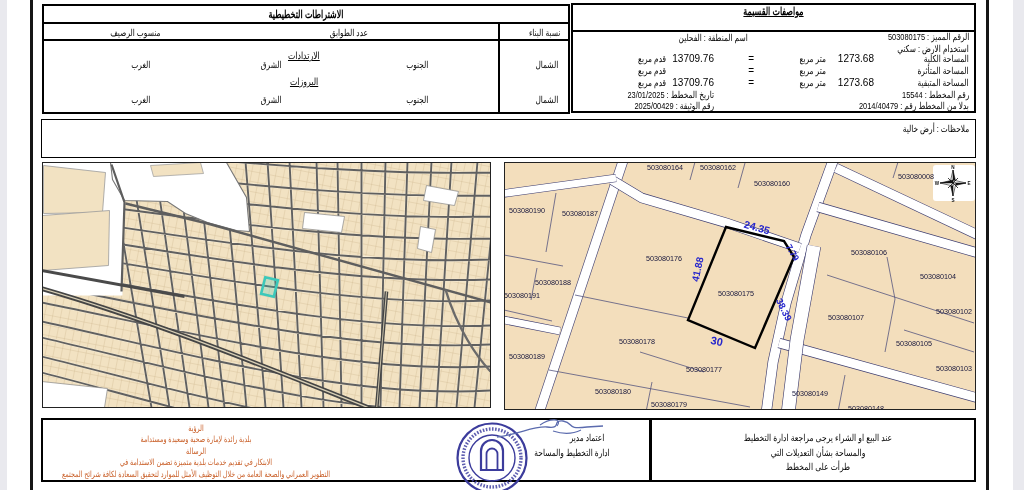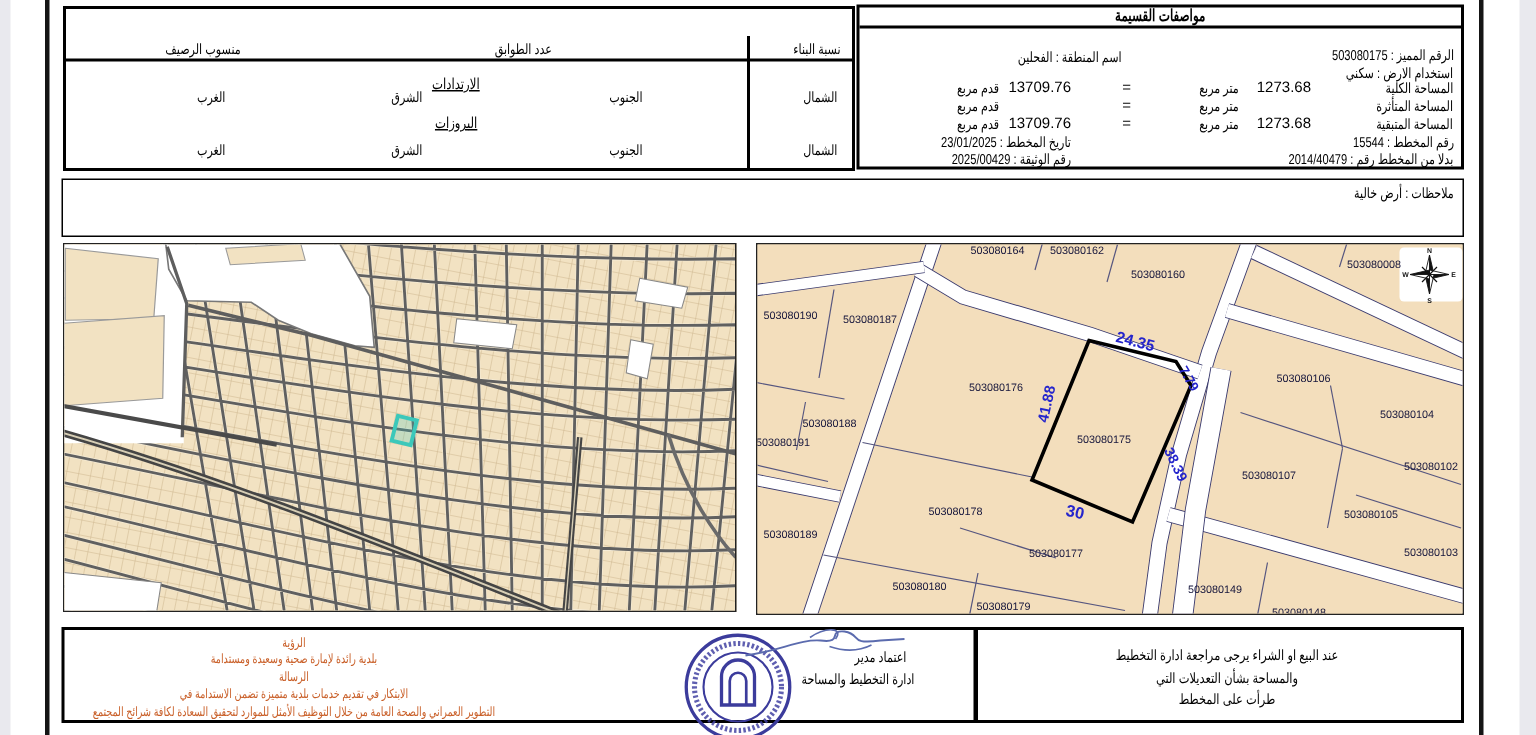"الاشتراطات التخطيطية" div.abs { html: none -> <div> <div>الاشتراطات التخطيطية</div> </div> }
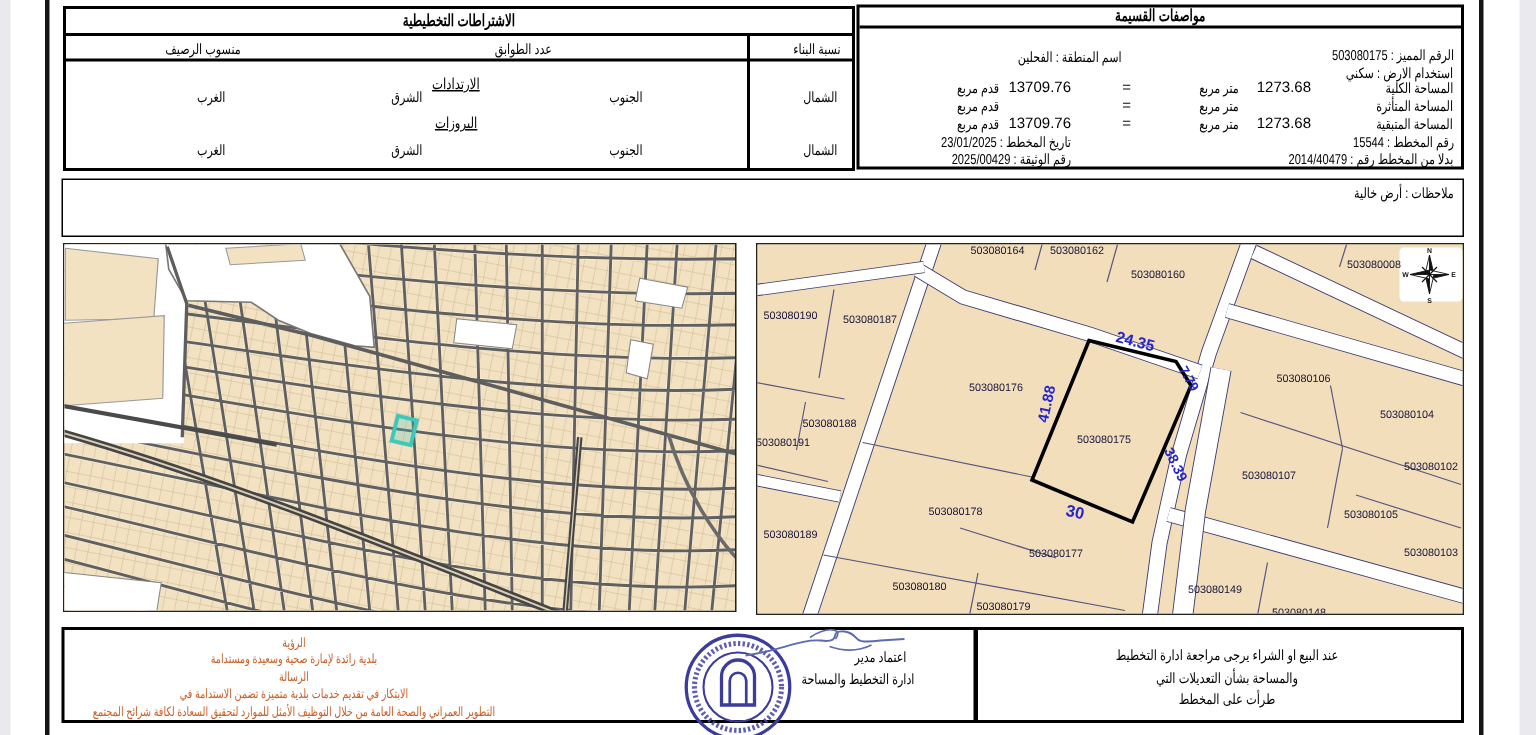"مواصفات القسيمة" div.abs { height: 14px -> 27px; text-decoration: none -> underline }
